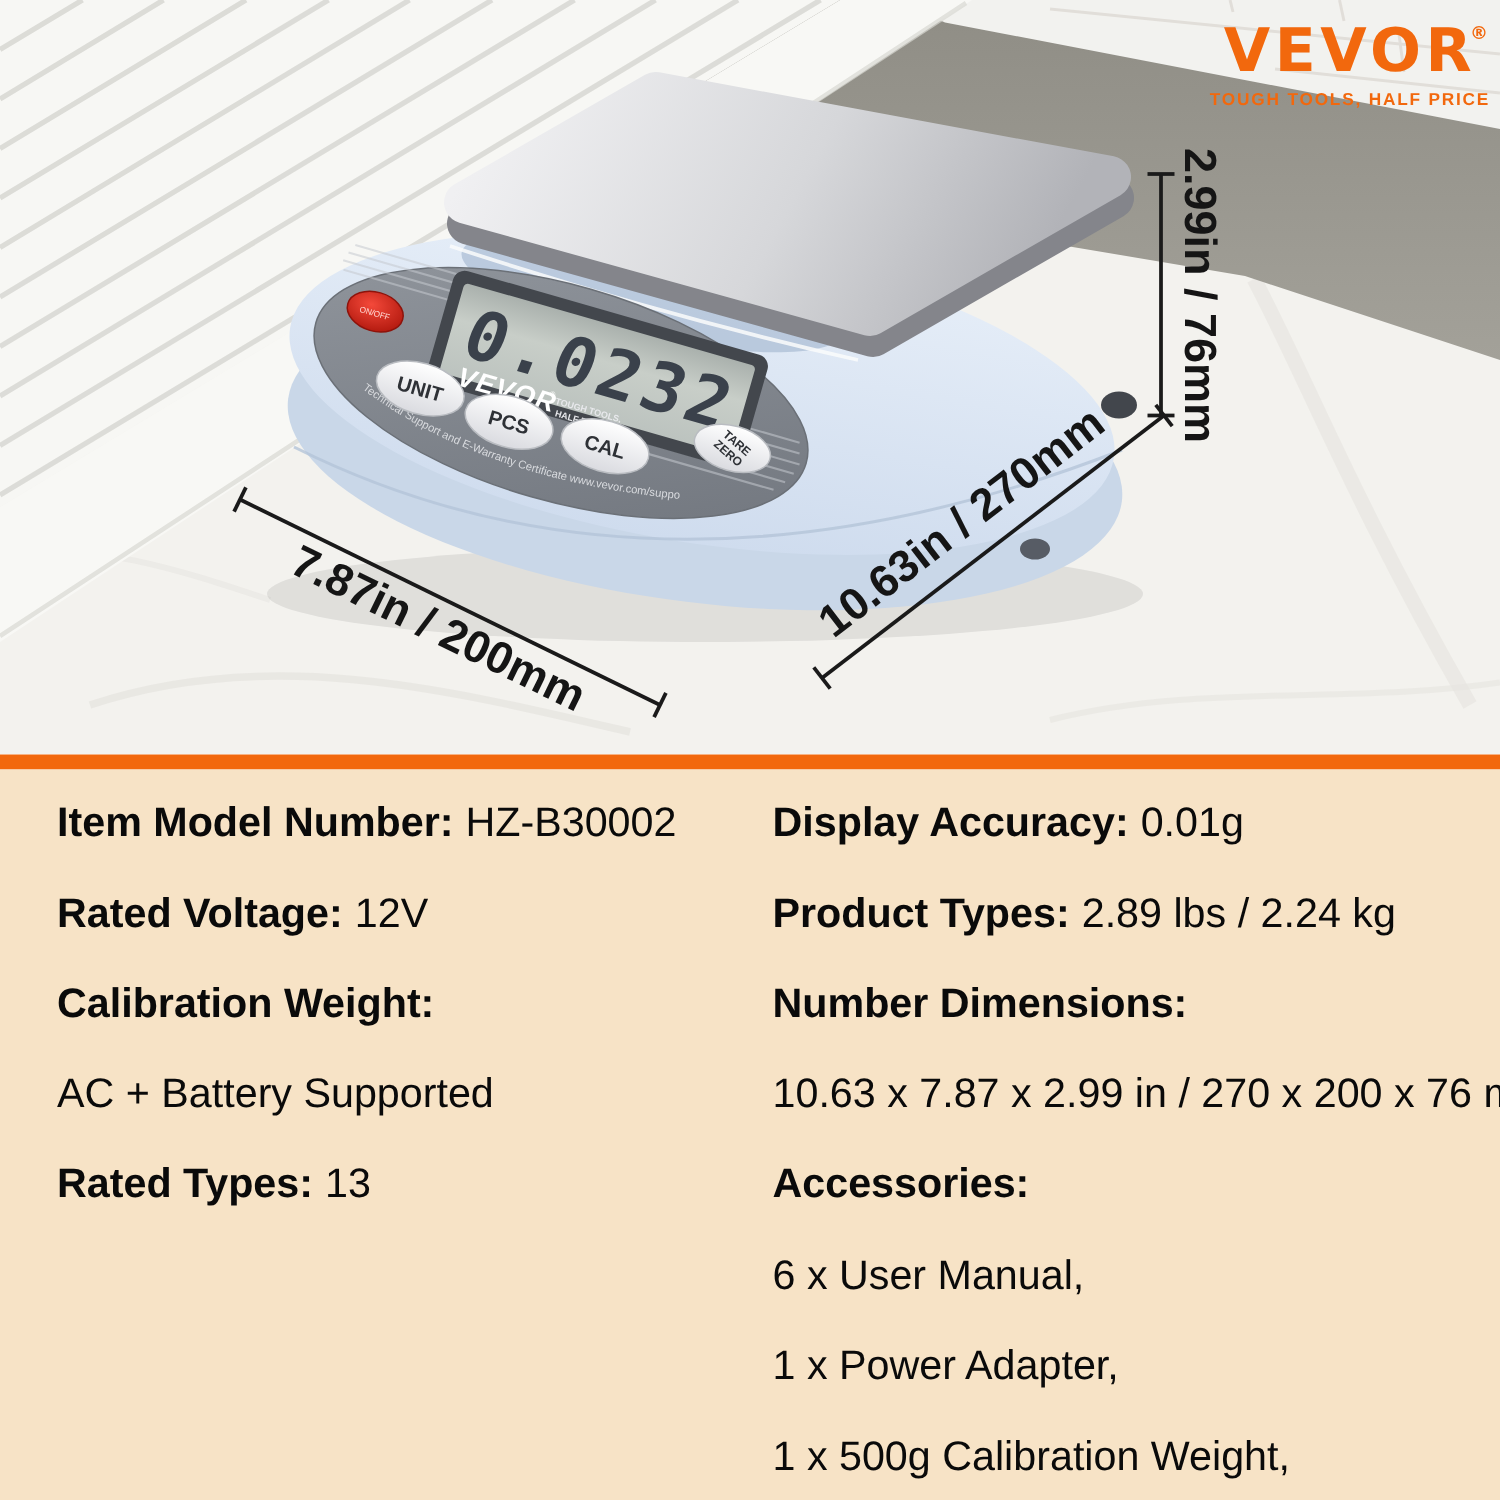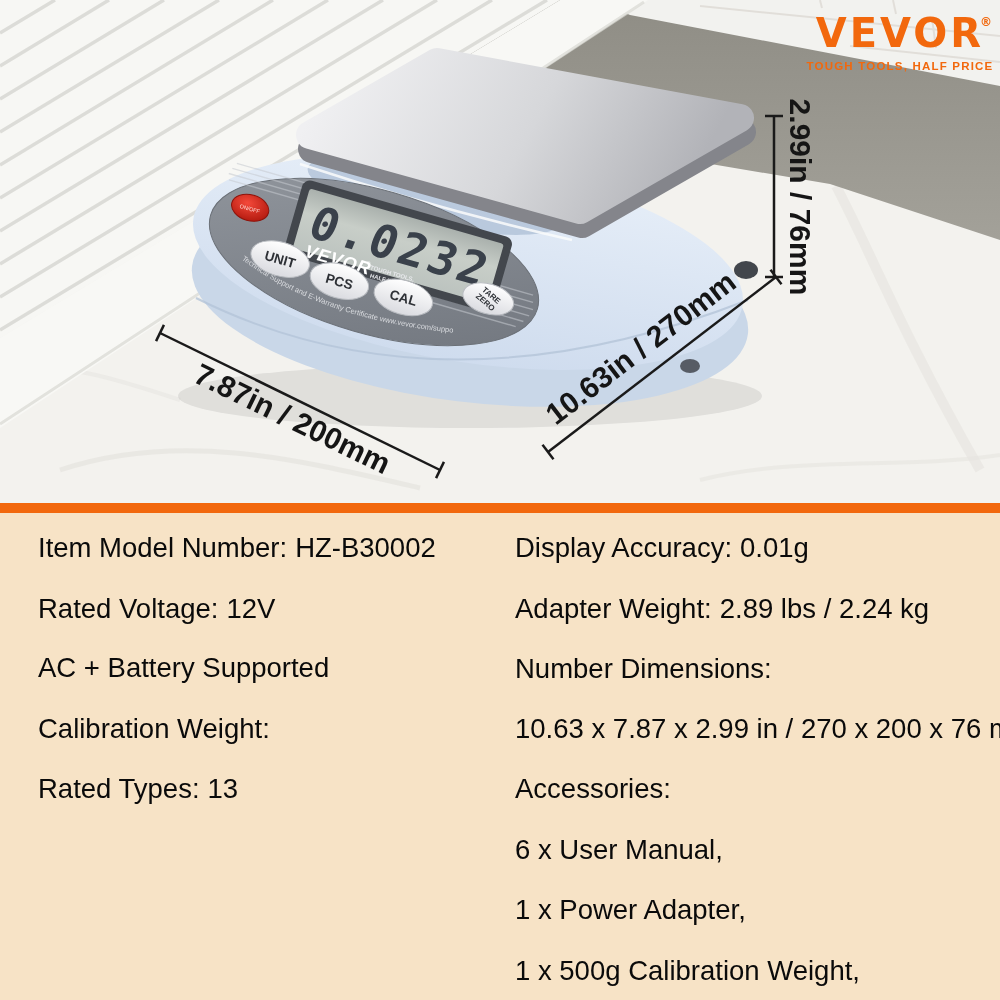"Item Model Number:" .line b { font-weight: normal -> bold }
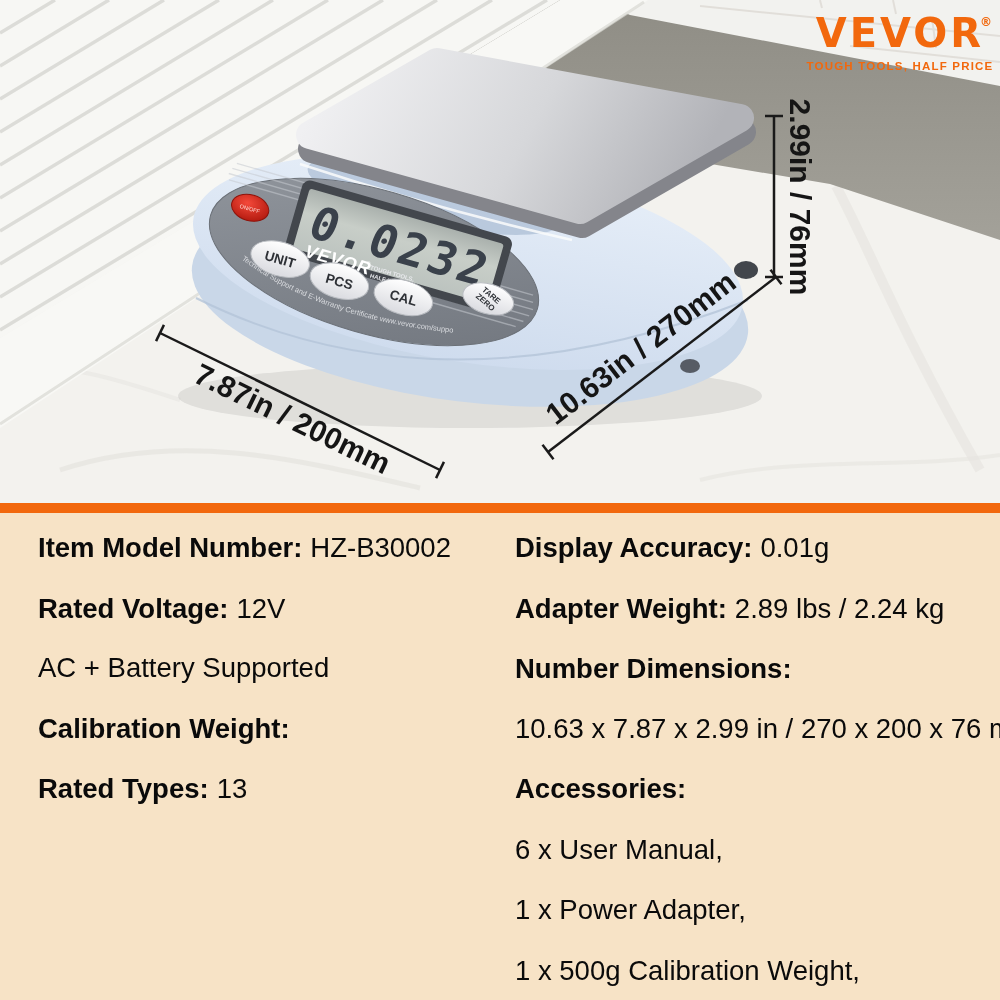"Adapter Weight:" b { text: Adapter Weight -> Product Types }
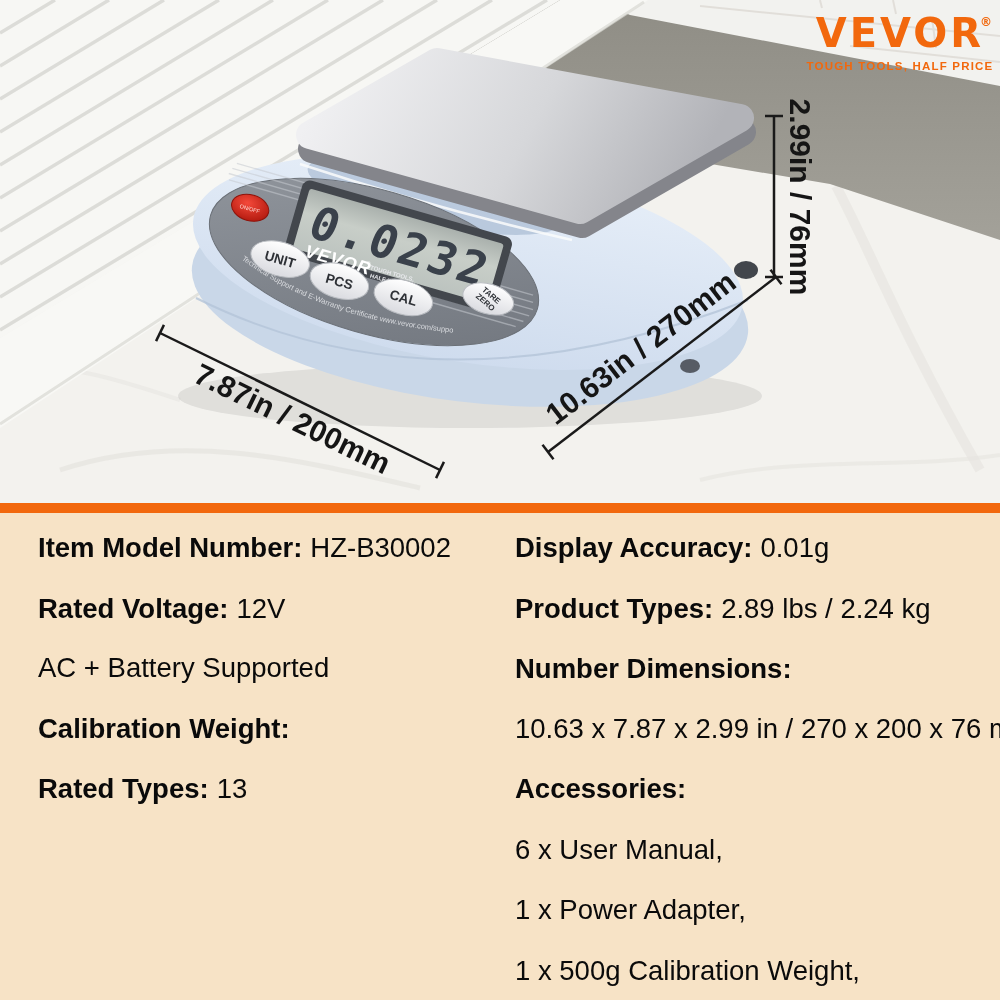"AC + Battery Supported" p.line { order: before "Calibration Weight:" -> after "Calibration Weight:" }
